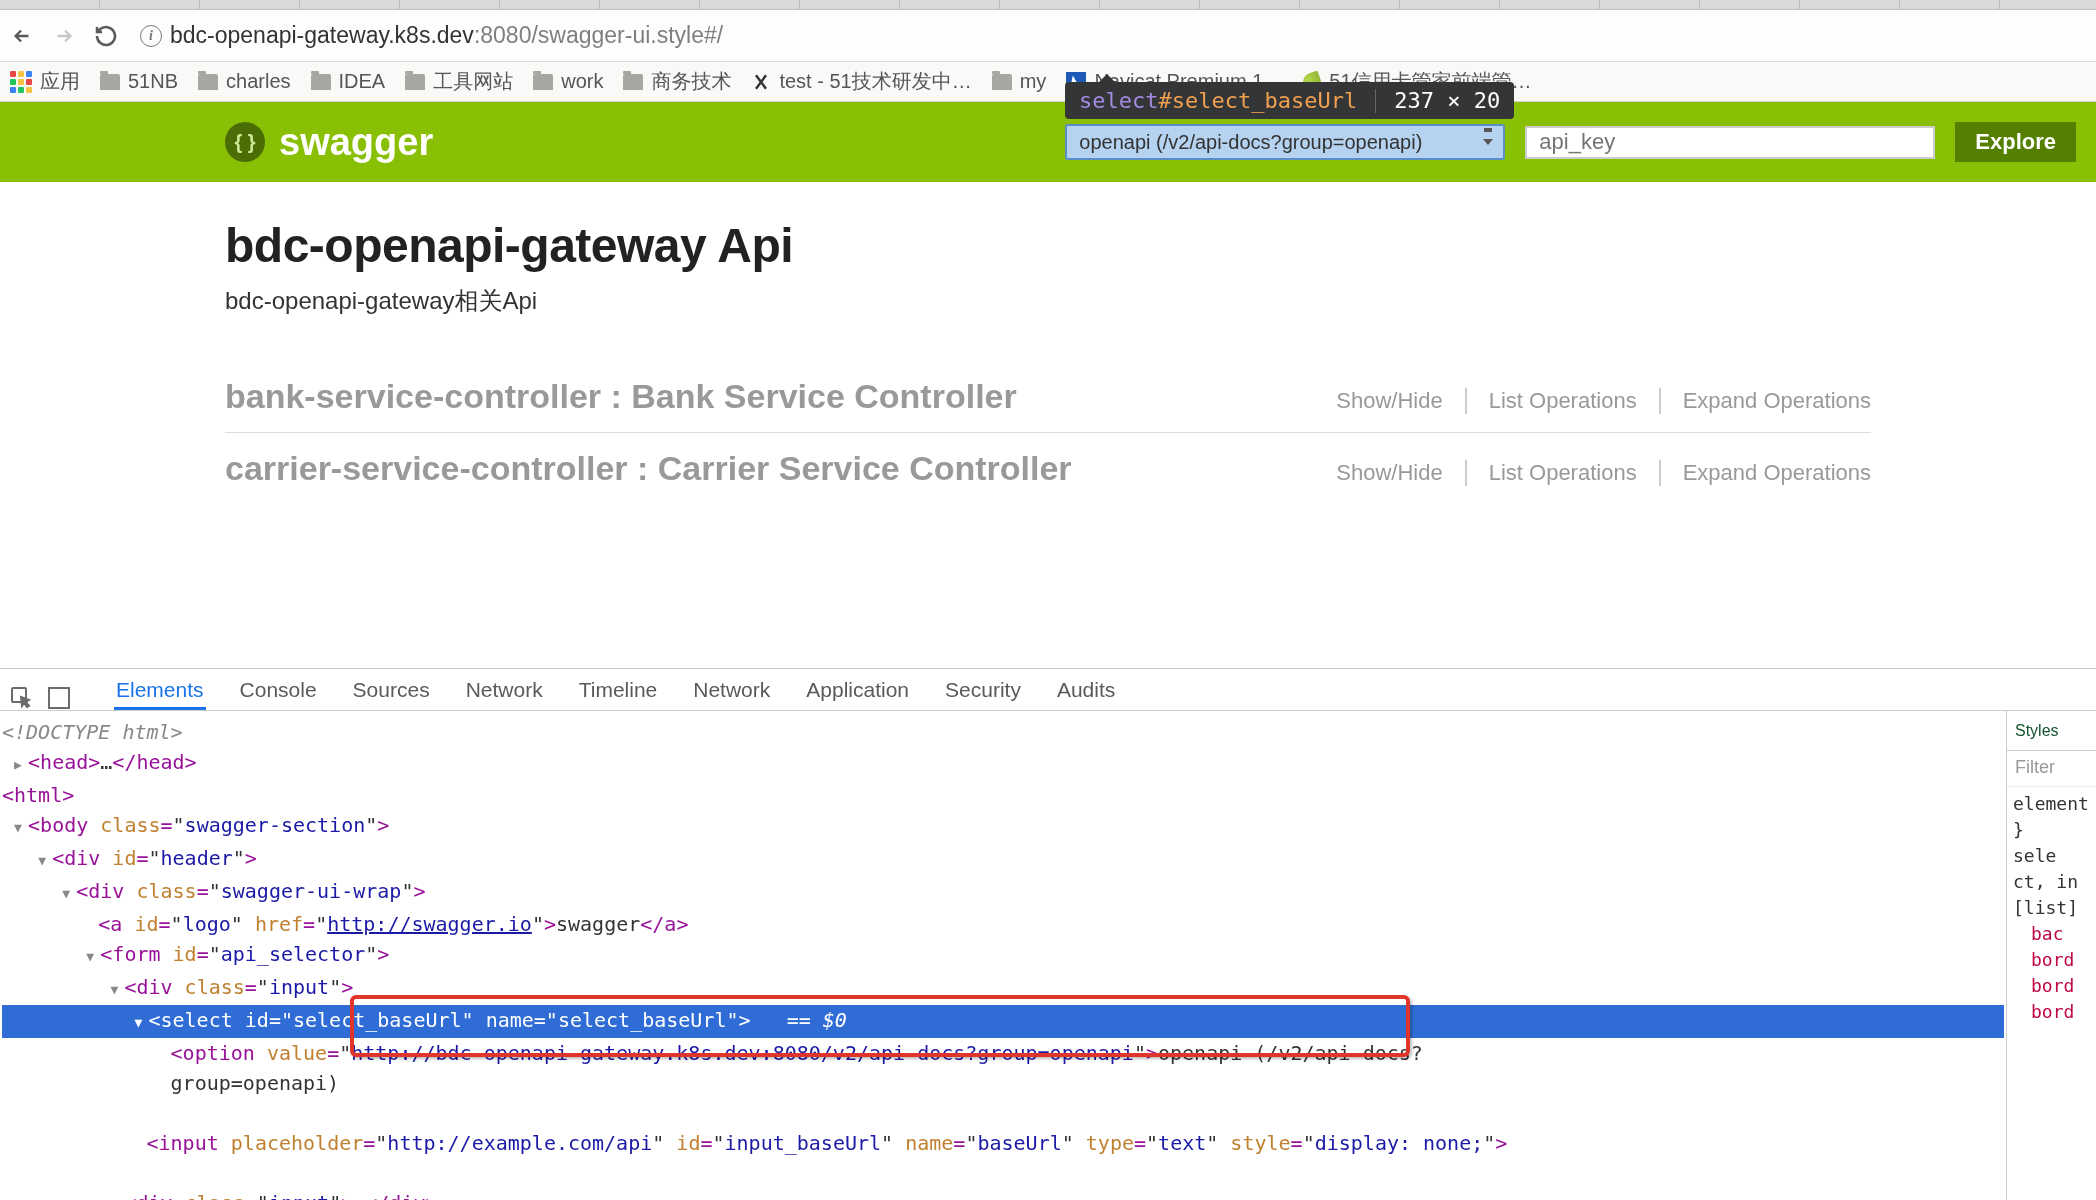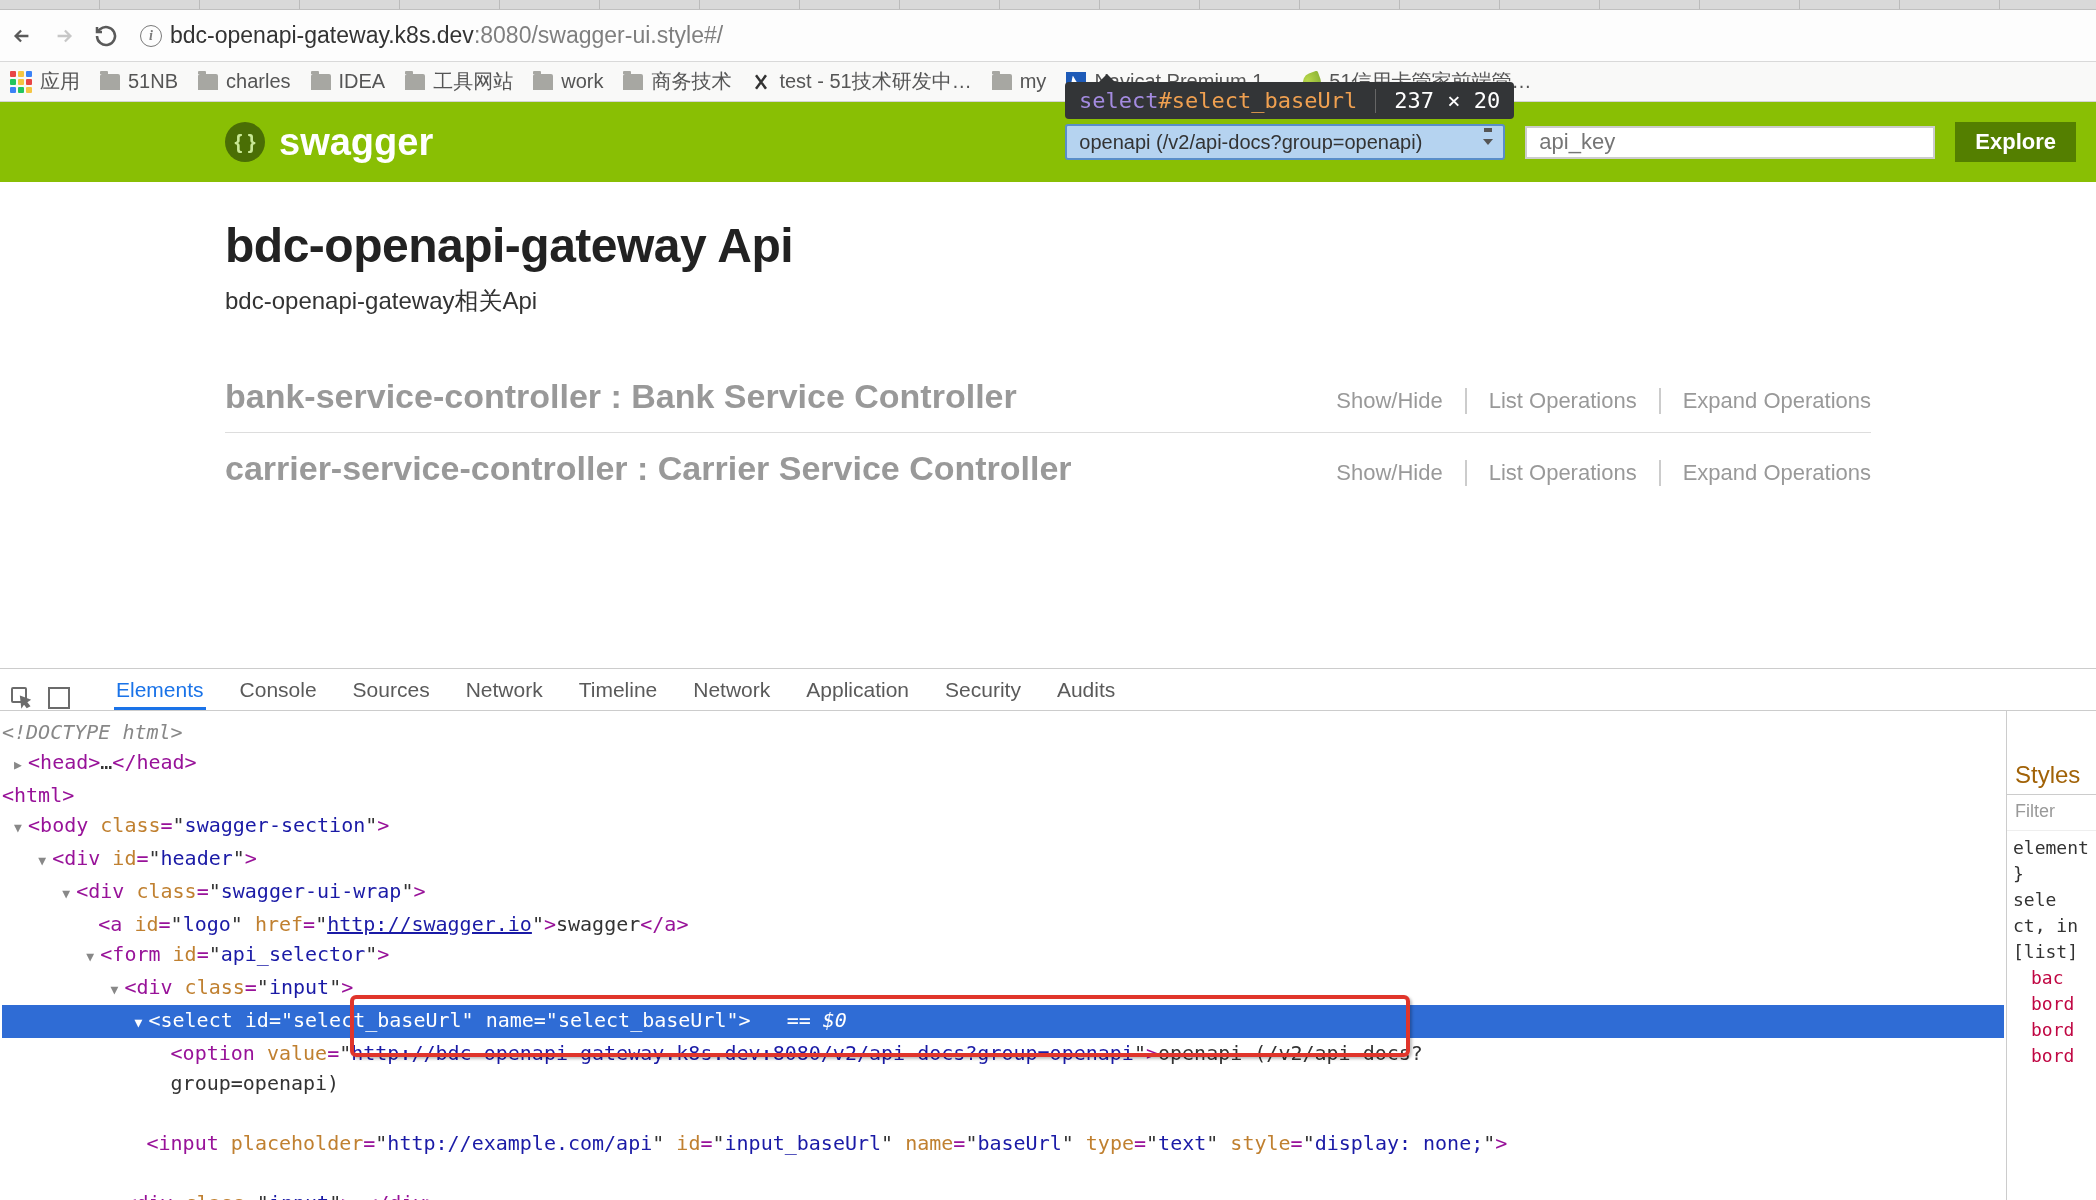"Styles" .styles-tabs { color: #a16207 -> #14532d; font-size: 24px -> 16px; margin-top: 44px -> none }
